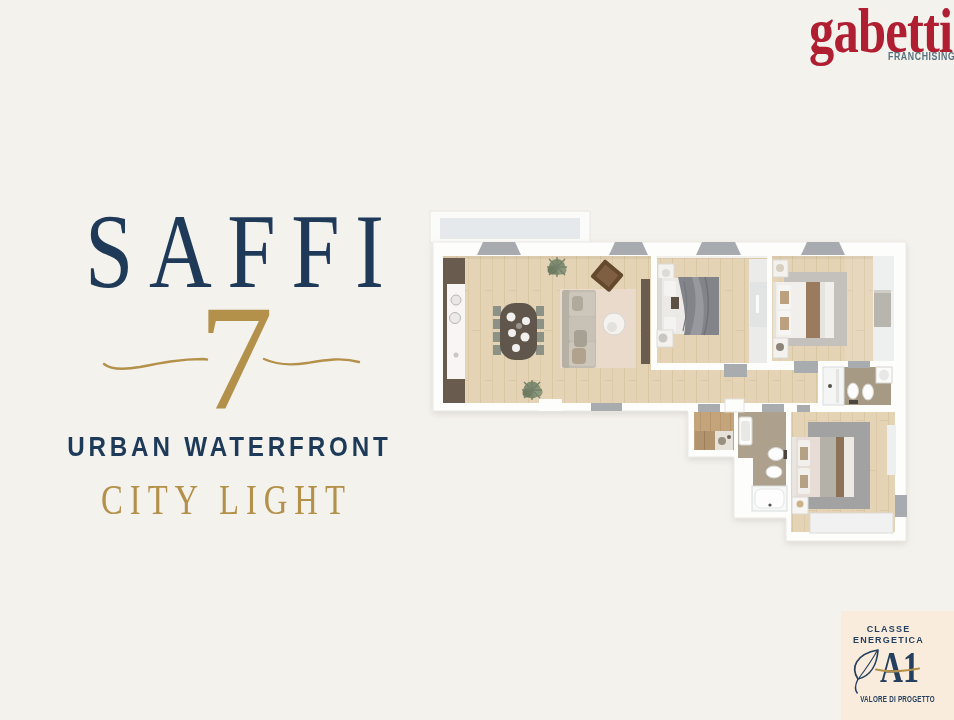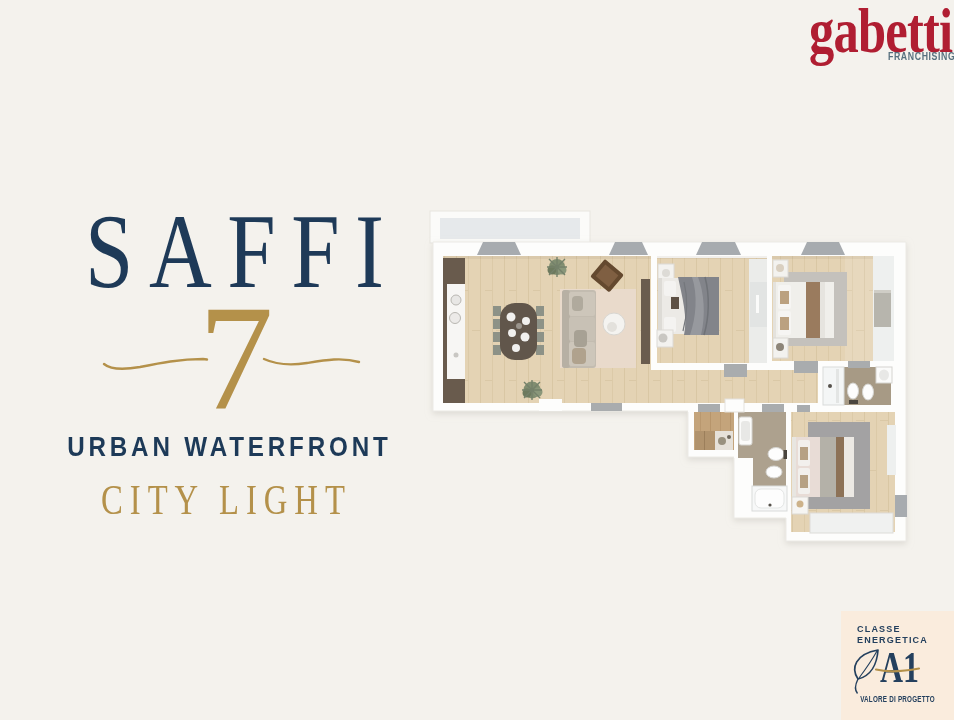"CLASSE" div { left: 16px -> 0; text-align: left -> center }
